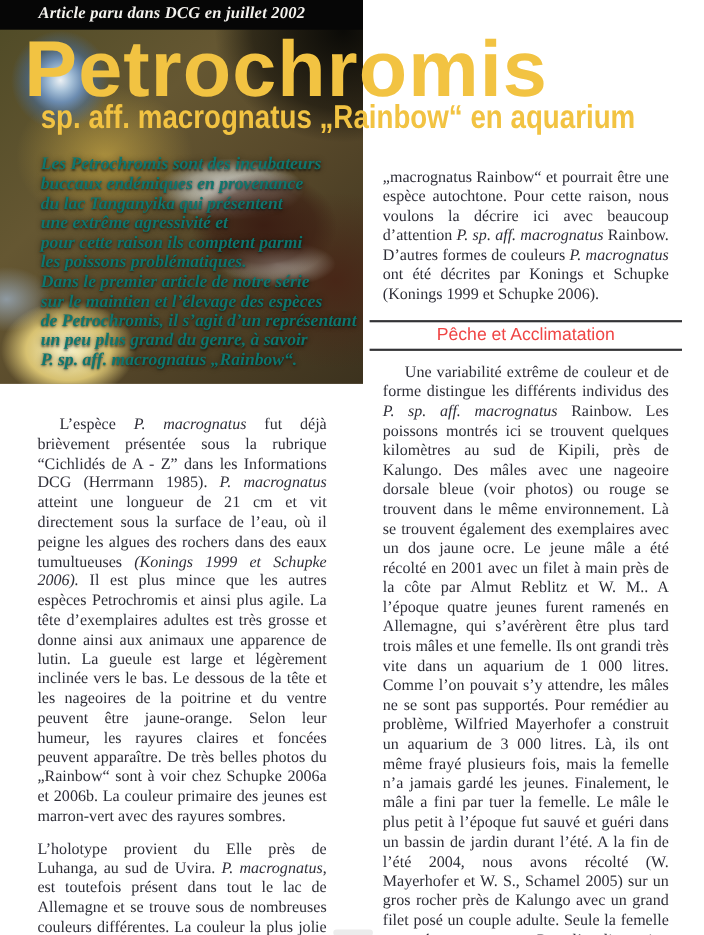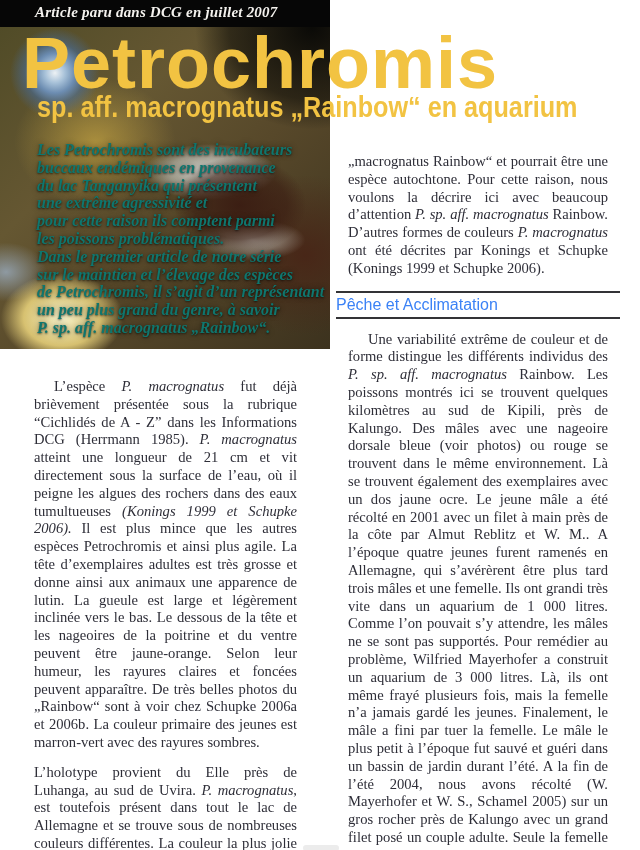"Article paru dans DCG en" div.kicker { text: 2007 -> 2002 }
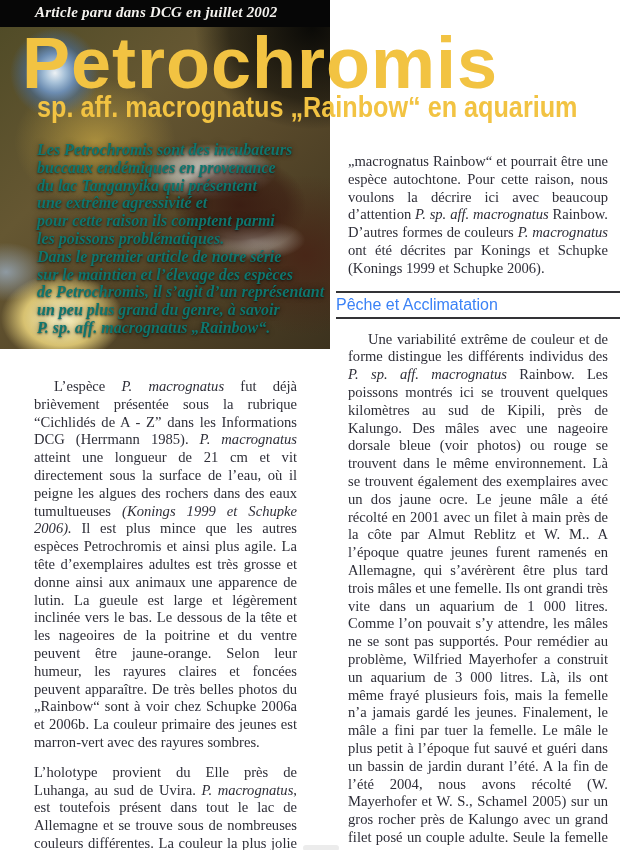"Pêche et Acclimatation" .section-head { color: #3b82f6 -> #ef4444; text-align: left -> center }
